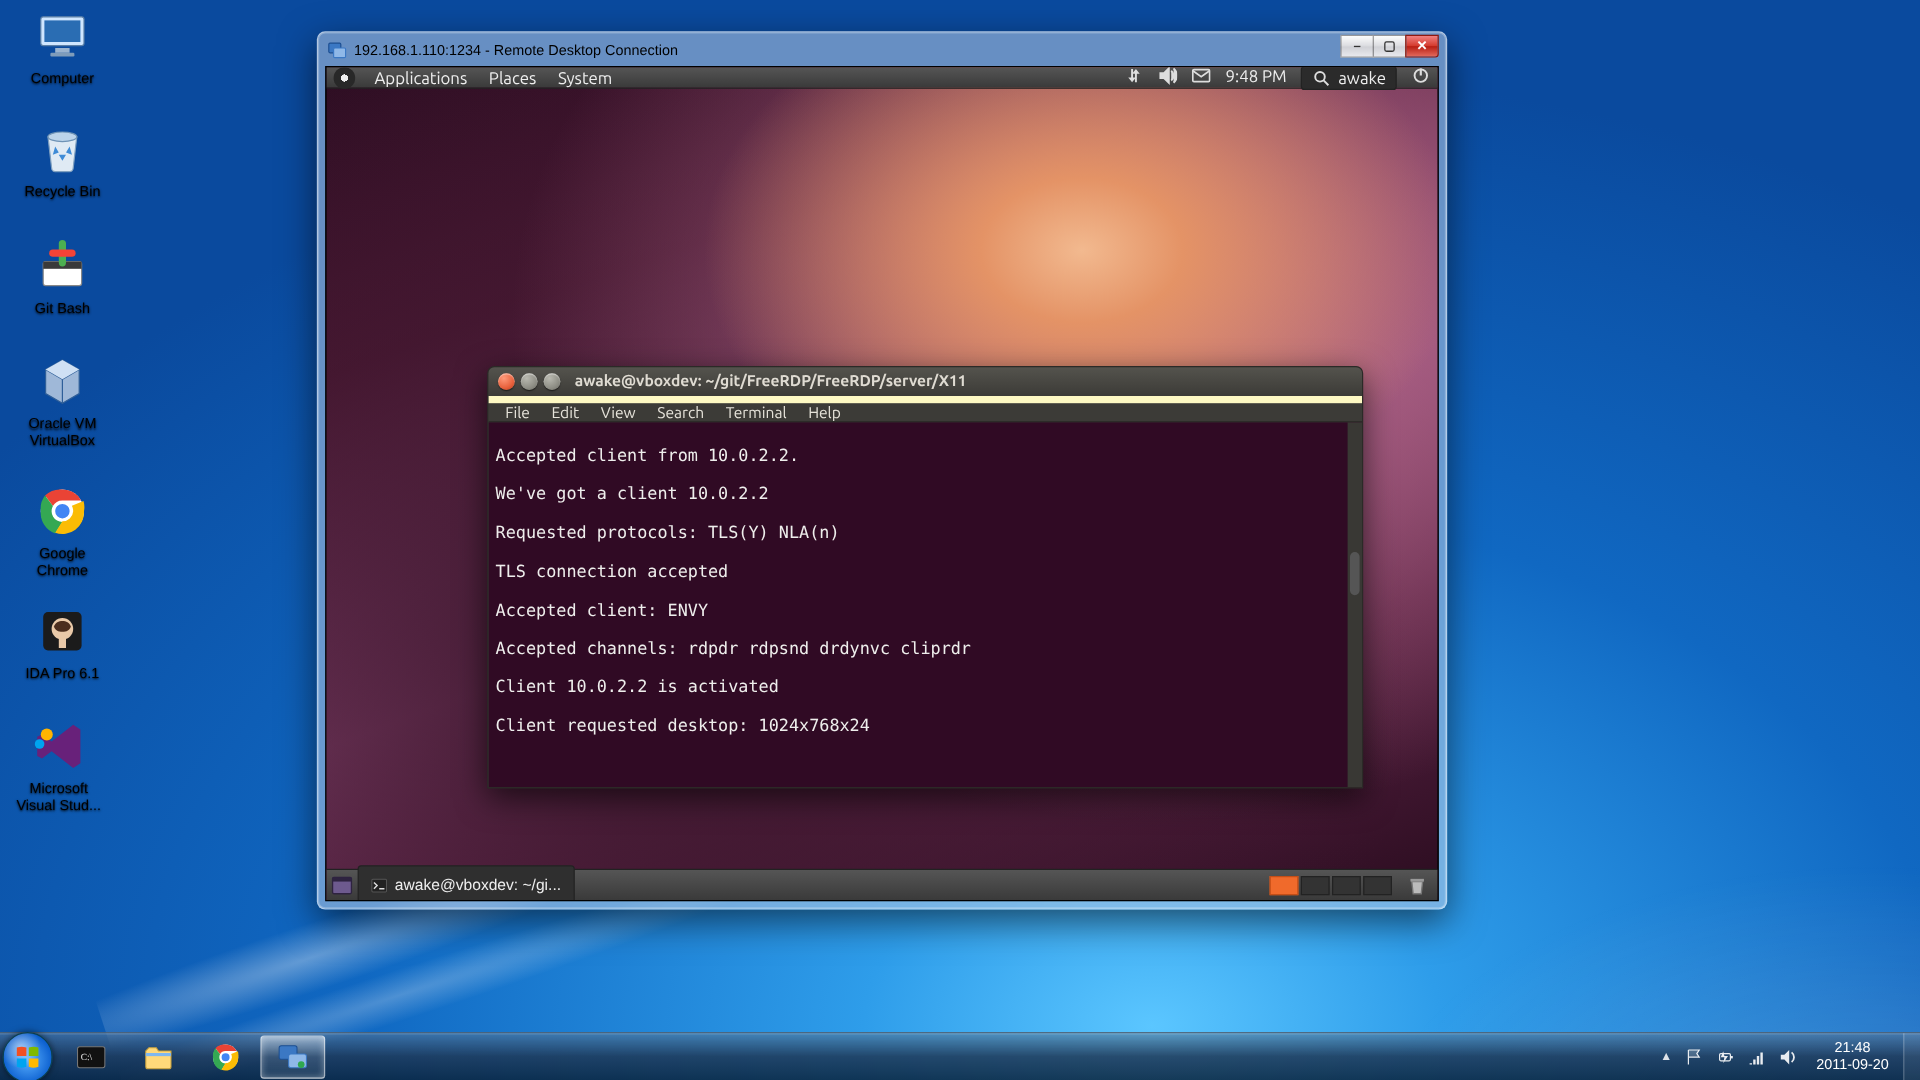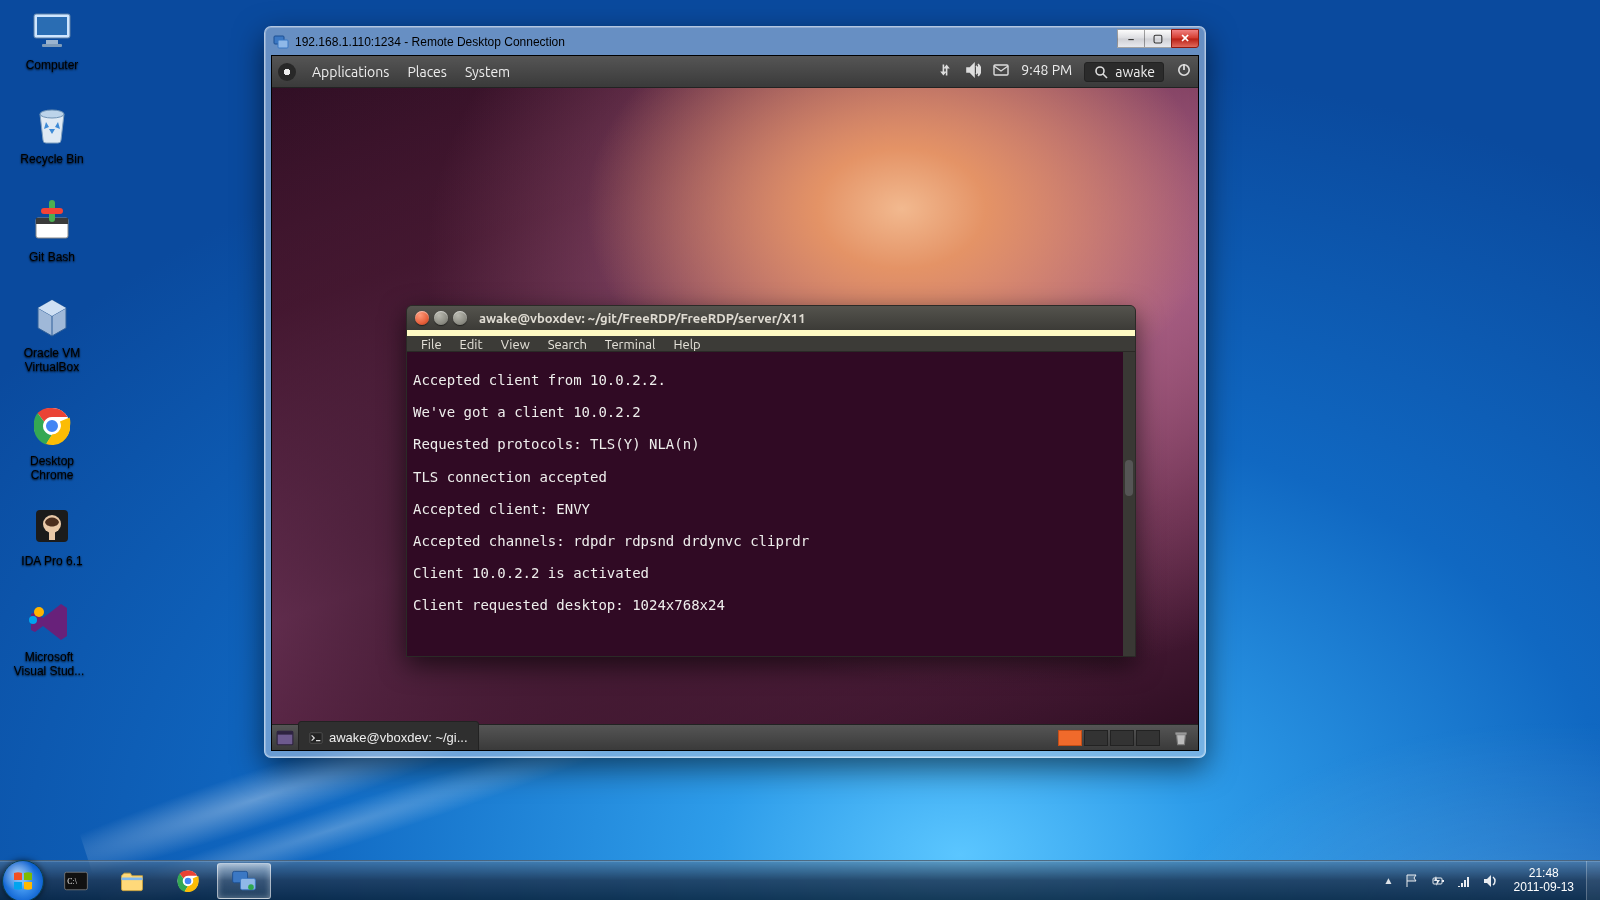"Applications" #gtop { height: 32px -> 18px }
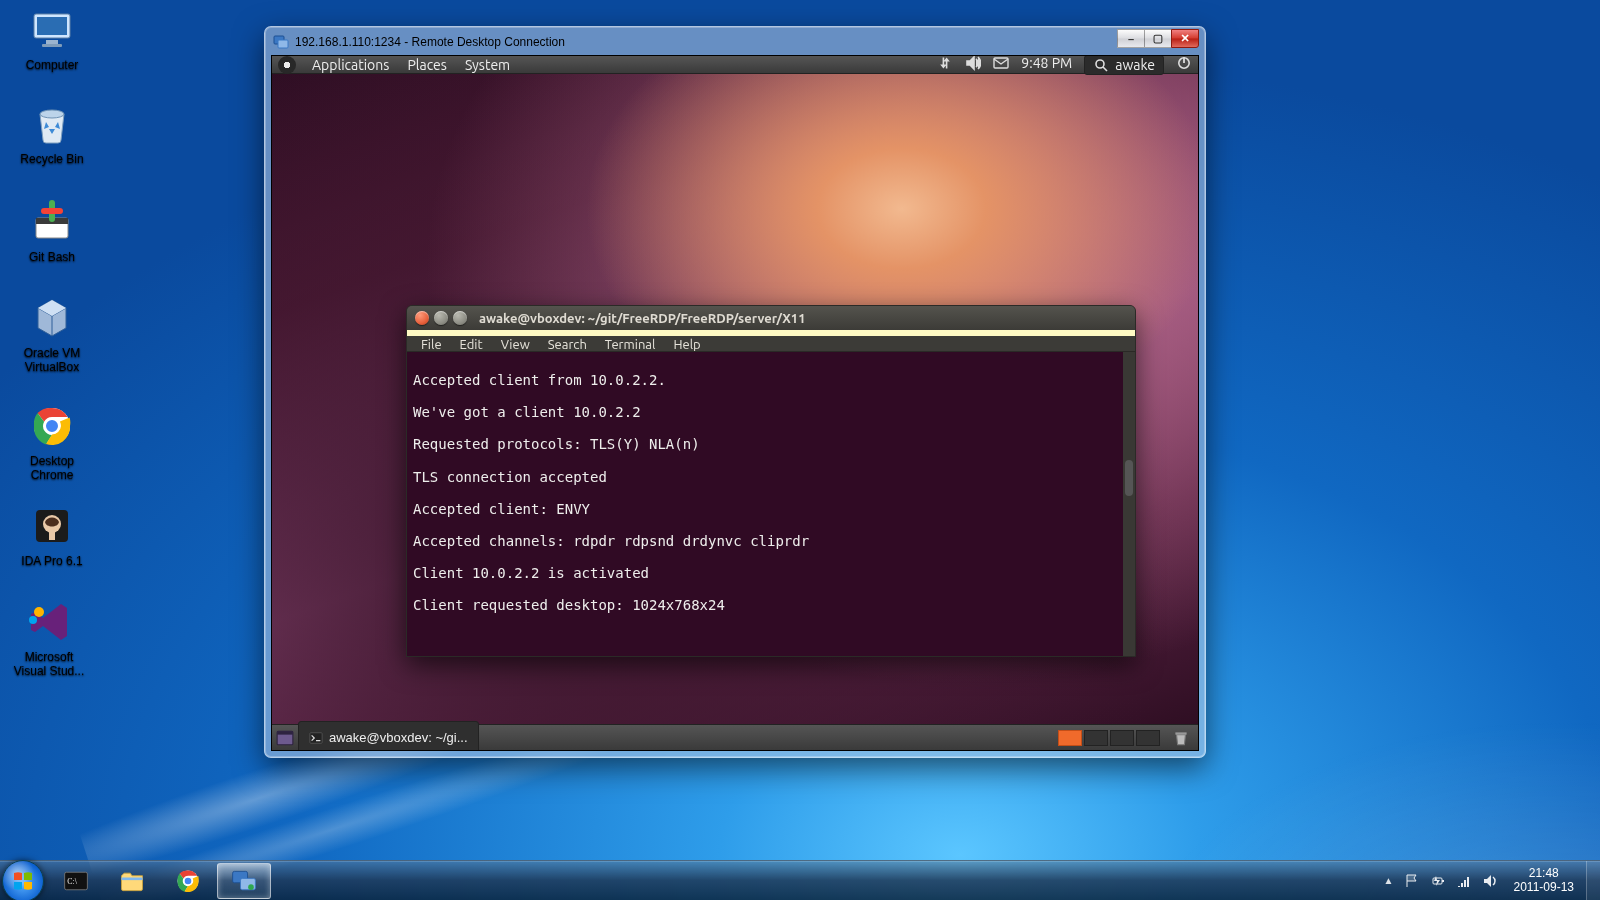"Desktop" div.lbl { text: Desktop -> Google }
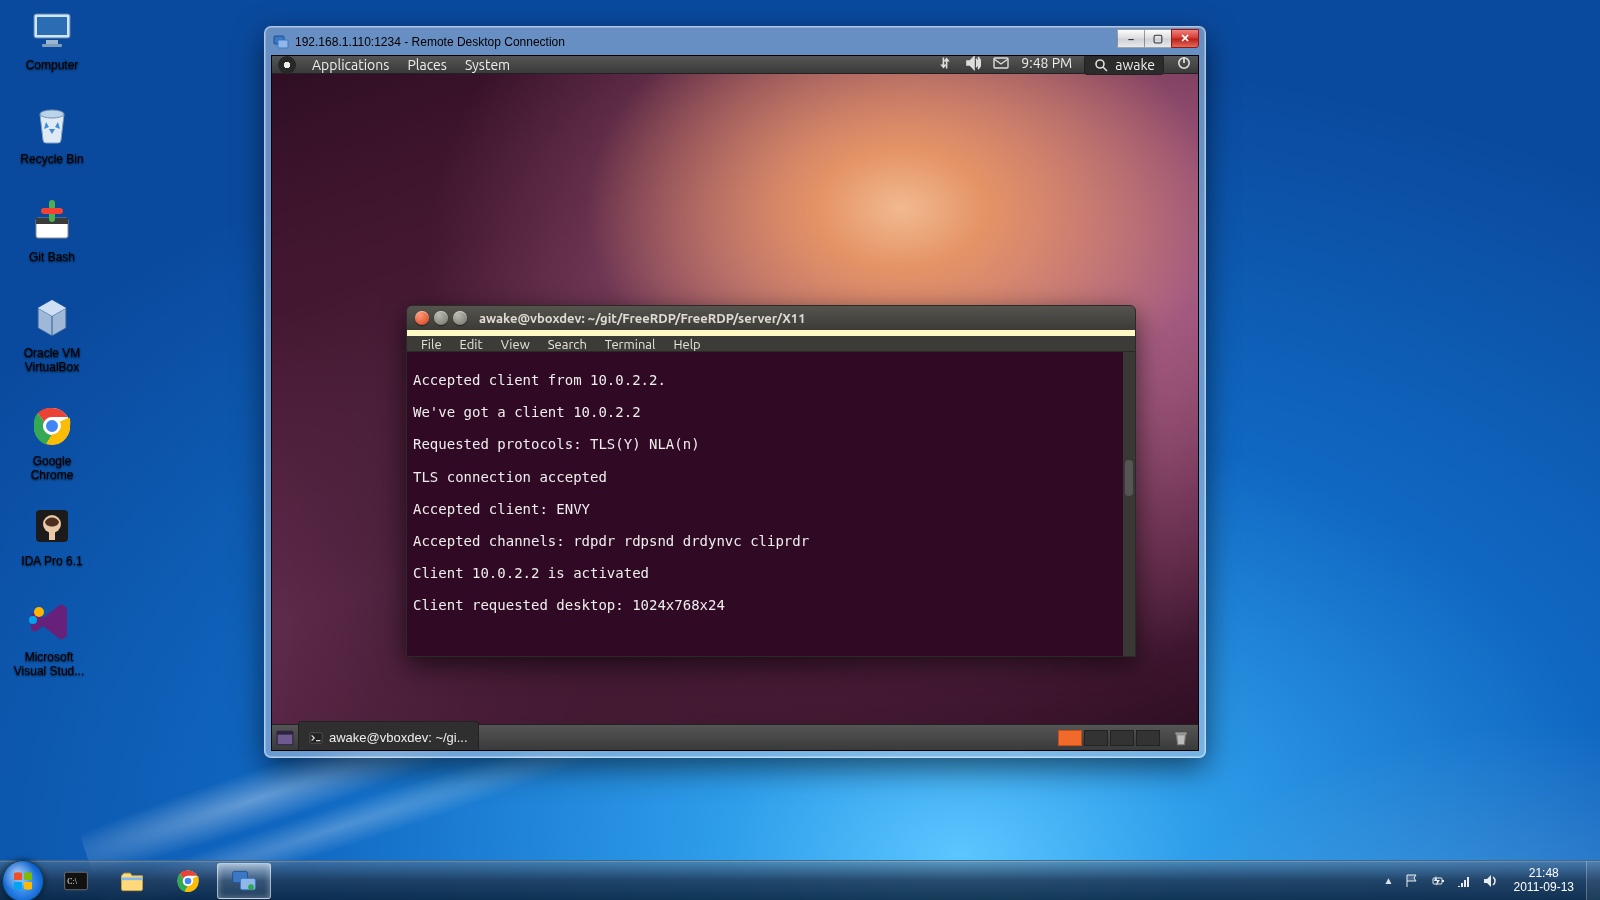"2011-09-13" span { text: 2011-09-13 -> 2011-09-20 }
